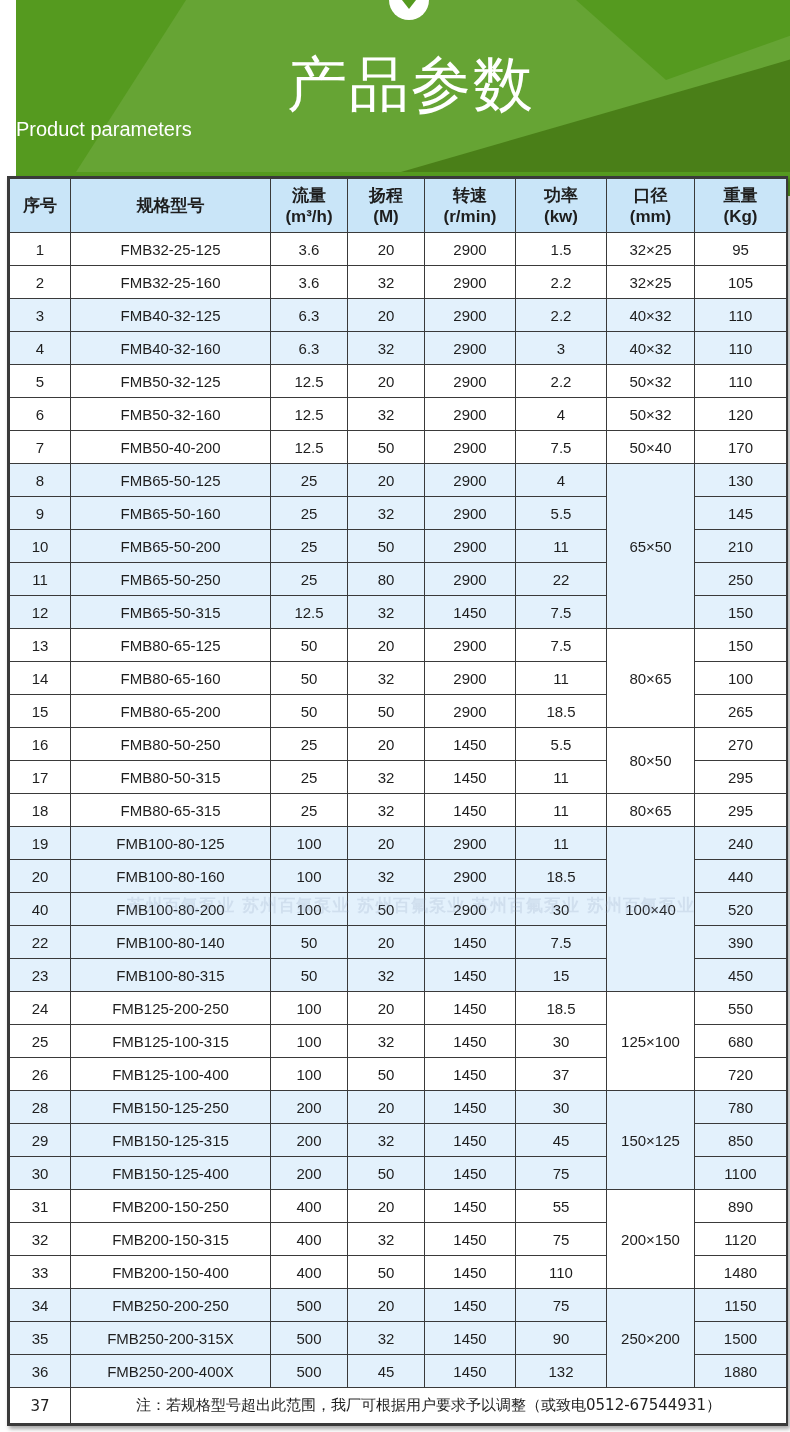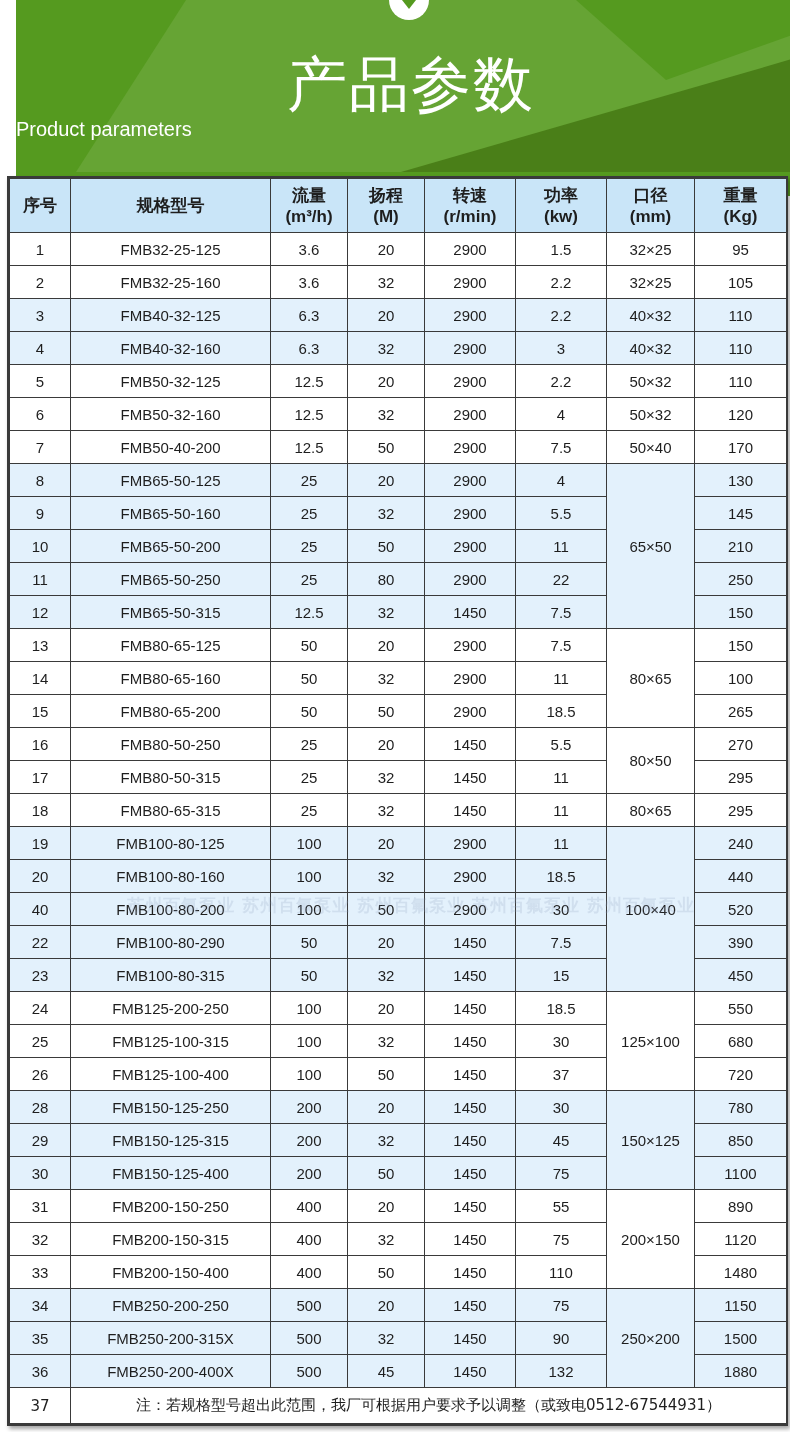"FMB100-80-290" td { text: FMB100-80-290 -> FMB100-80-140 }
